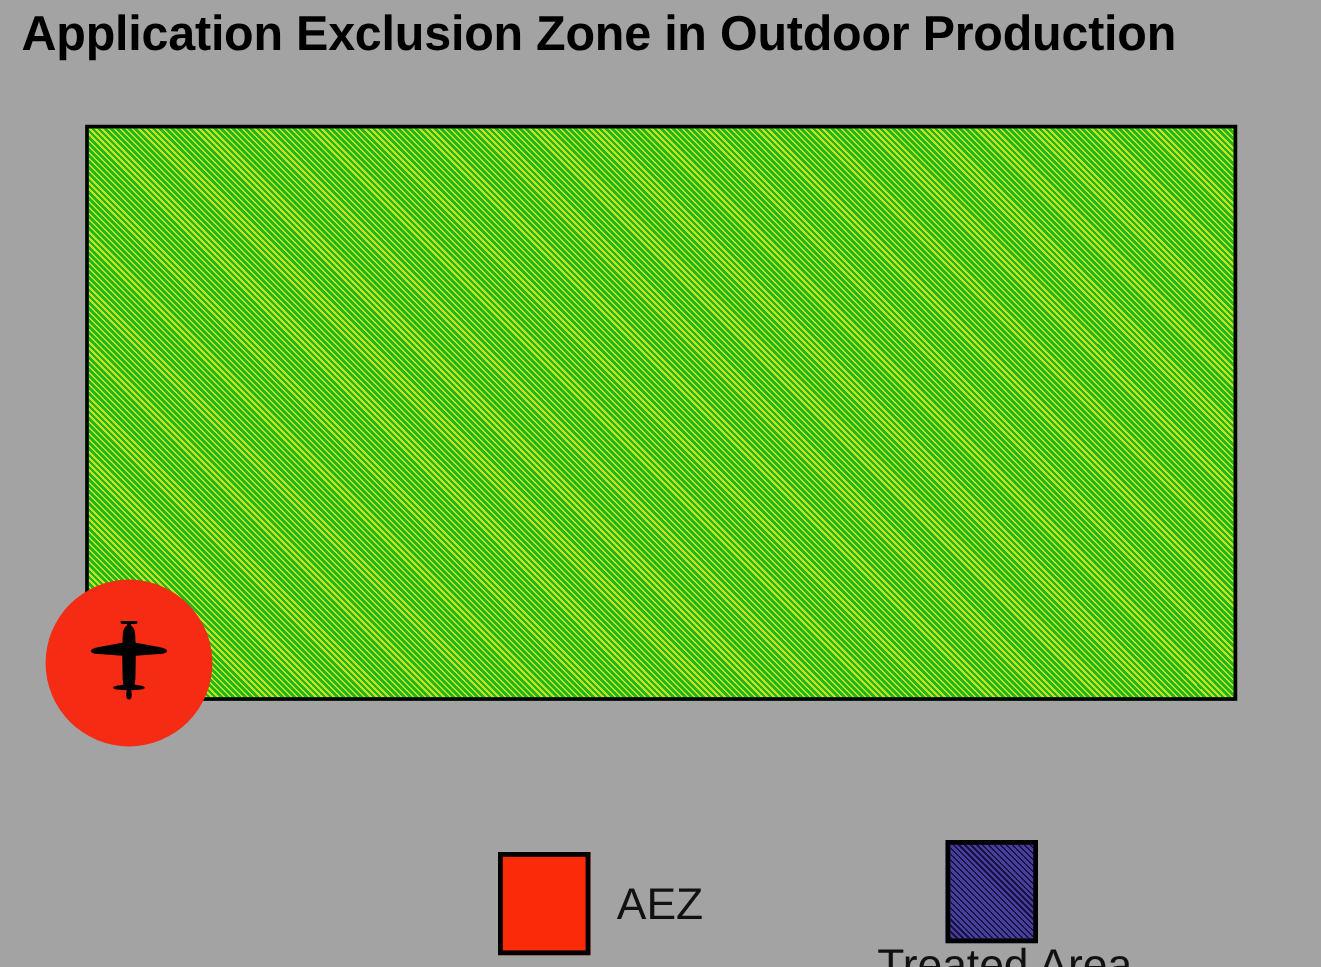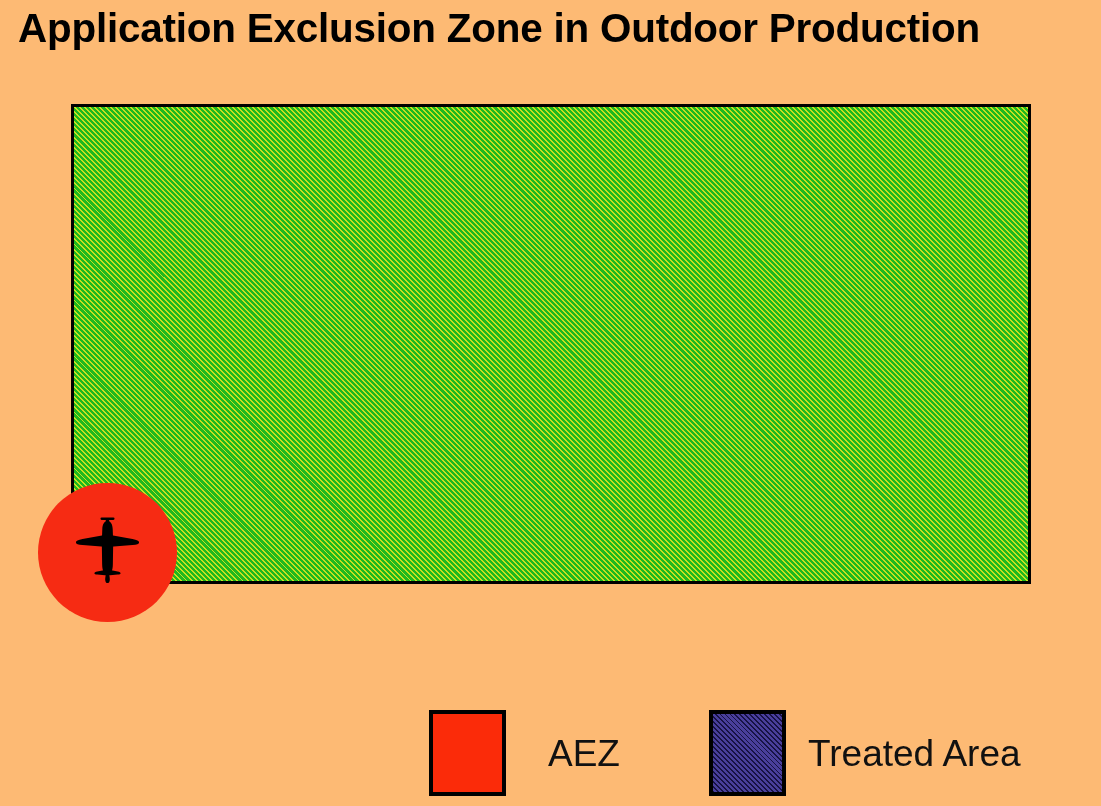"Application Exclusion Zone in Outdoor" #canvas { background: #fdba74 -> #a3a3a3 }
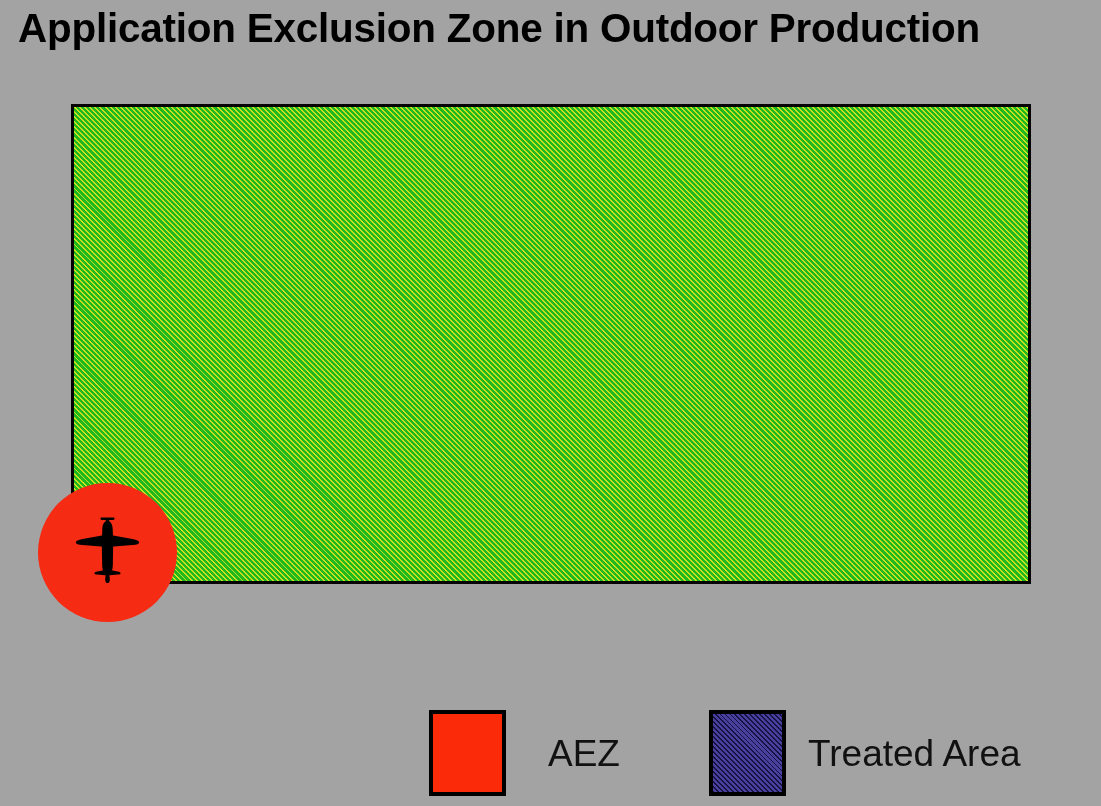"AEZ" .legend-item.item-1 { gap: 20px -> none; left: 429px -> 415px }
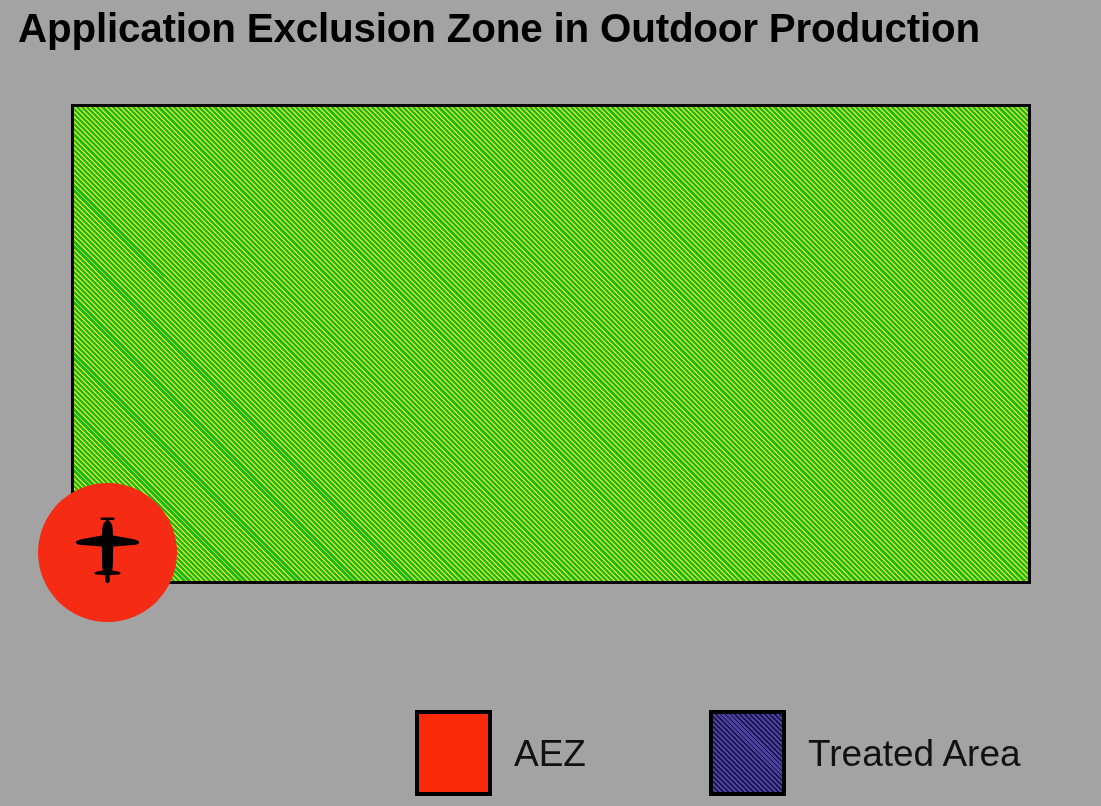"Treated Area" .legend-item.item-2 { flex-direction: none -> column }
